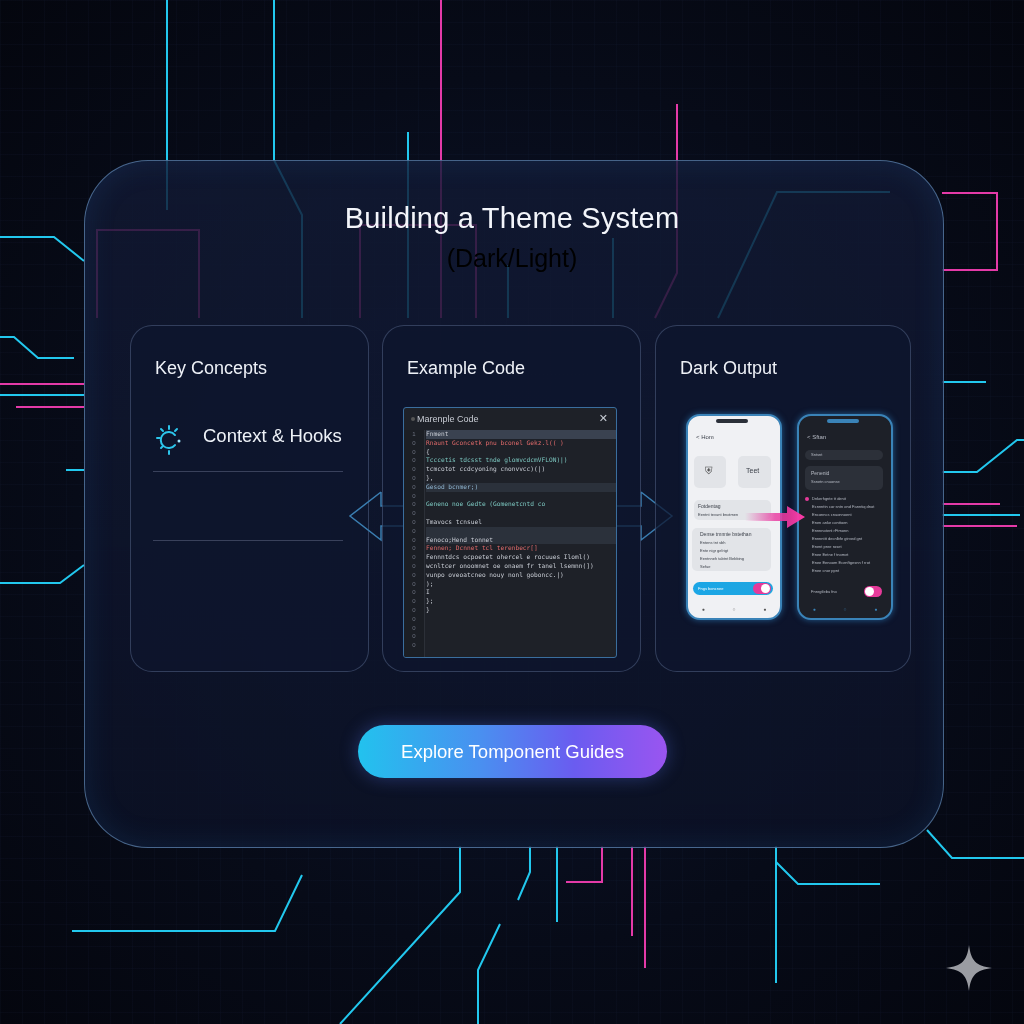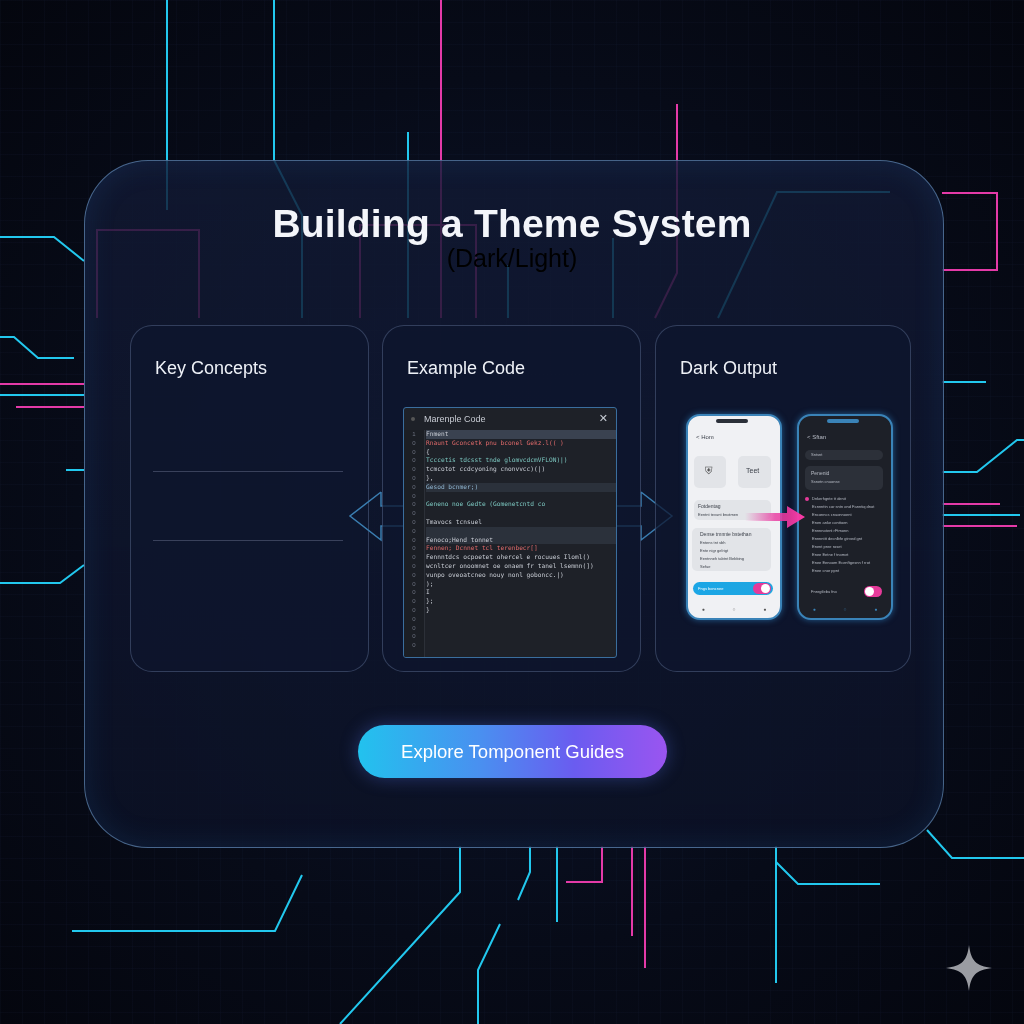"Building a Theme System" .title { font-size: 39px -> 29px; font-weight: bold -> normal }
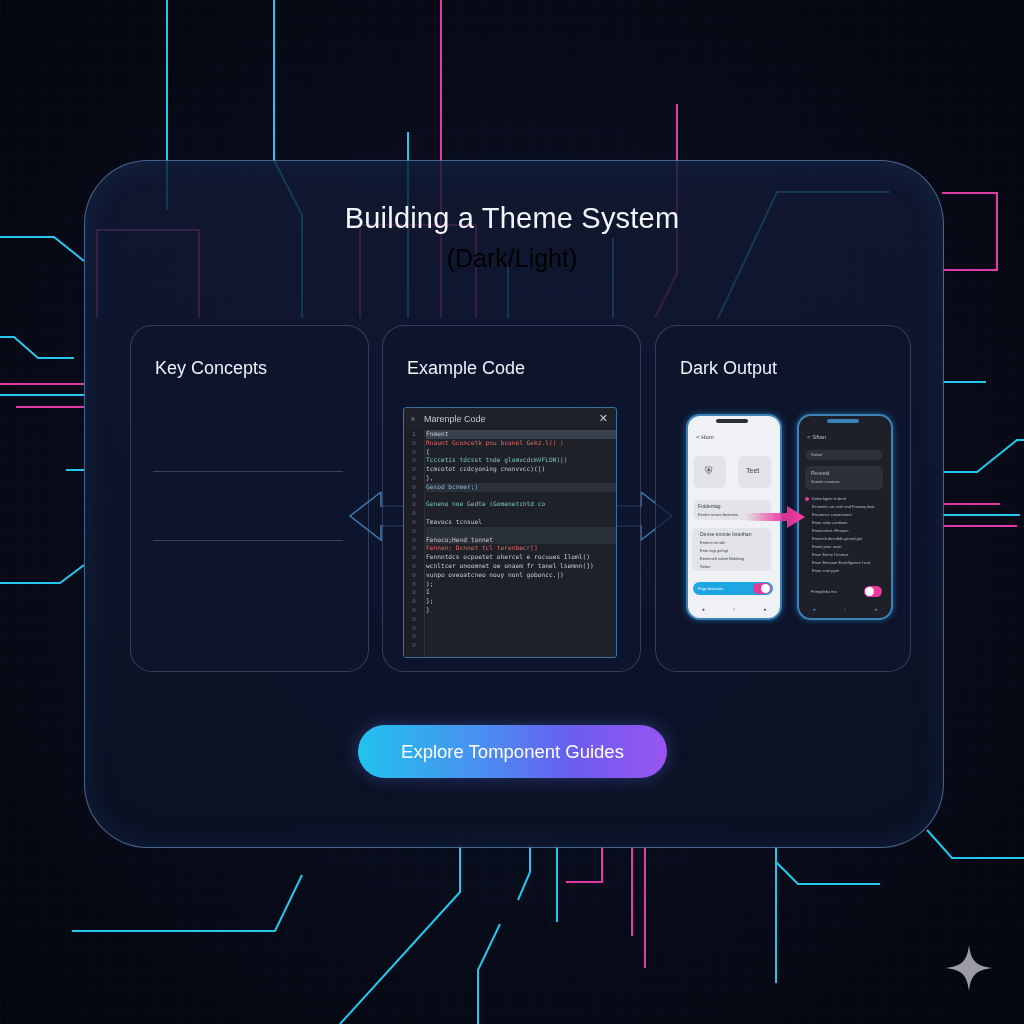"Marenple Code" .code-head { padding-left: 20px -> 13px }
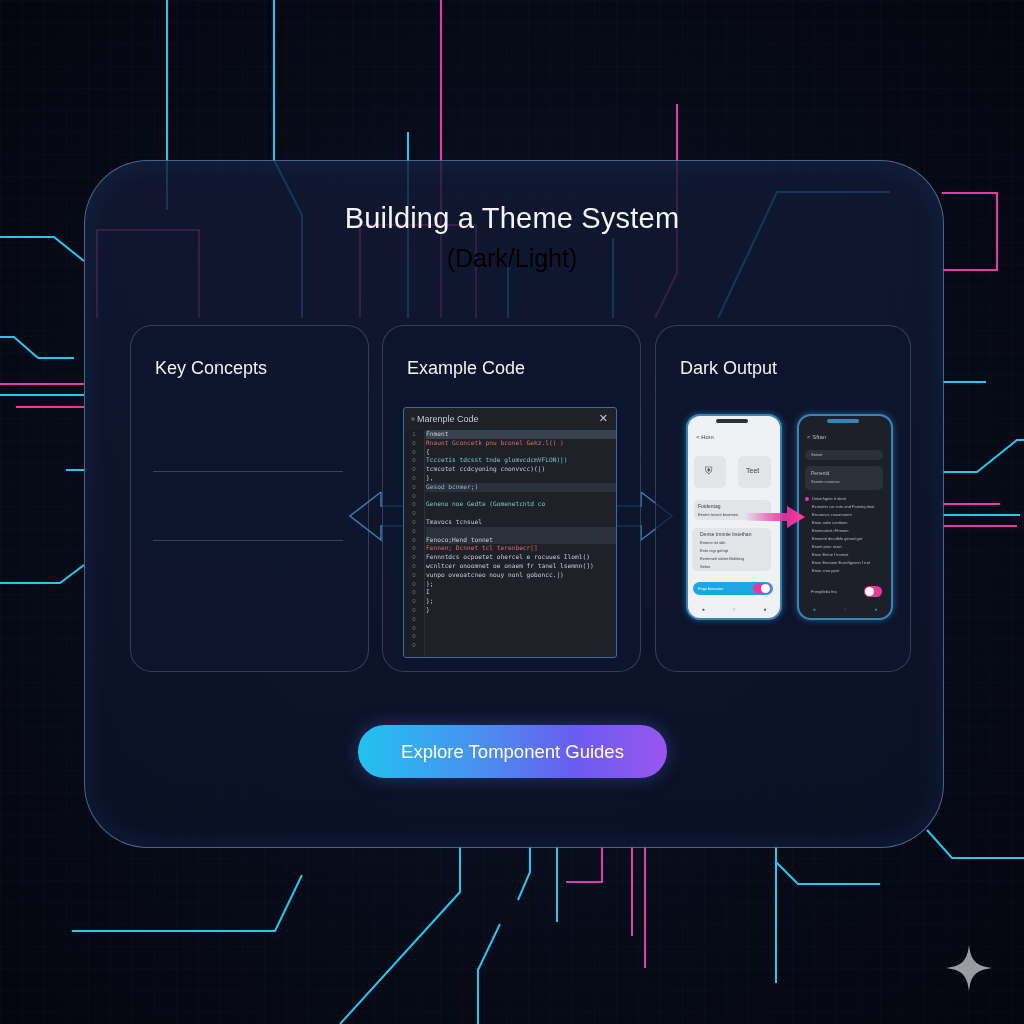"Context & Hooks" div.concept { html: none -> <div> <svg> <path></path> <path></path> <path></path> <path></path> <path></path> <path></path> <path></path> <circle></circle> </svg> <span>Context &amp; Hooks</span> </div> }
